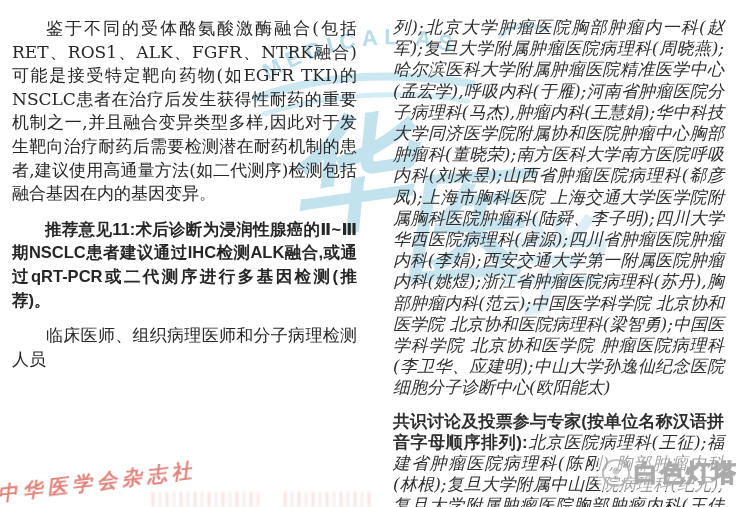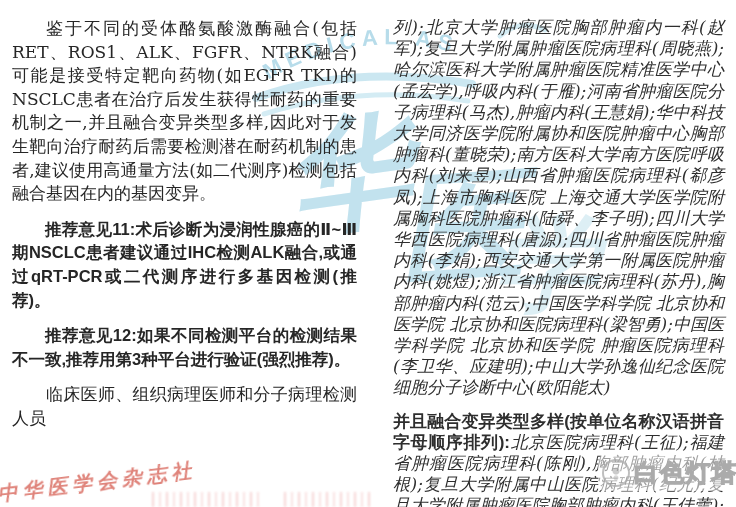"推荐意见12:如果不同检测平台的检测结果不一致,推荐用第3种平台进行验证(强烈推" p.indent { html: <p>推荐意见12:如果不同检测平台的检测结果不一致,推荐用第3种平台进行验证(强烈推荐)。</p> -> none }
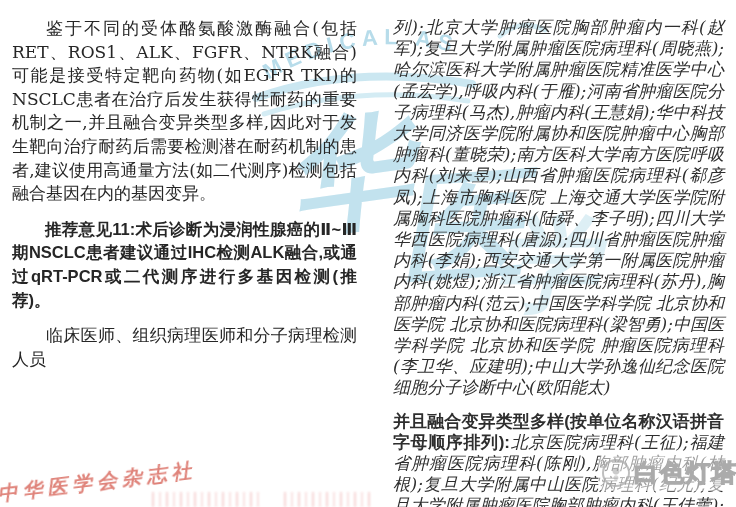"并且融合变异类型多样" span.bold-seg { text: 并且融合变异类型多样 -> 共识讨论及投票参与专家 }
